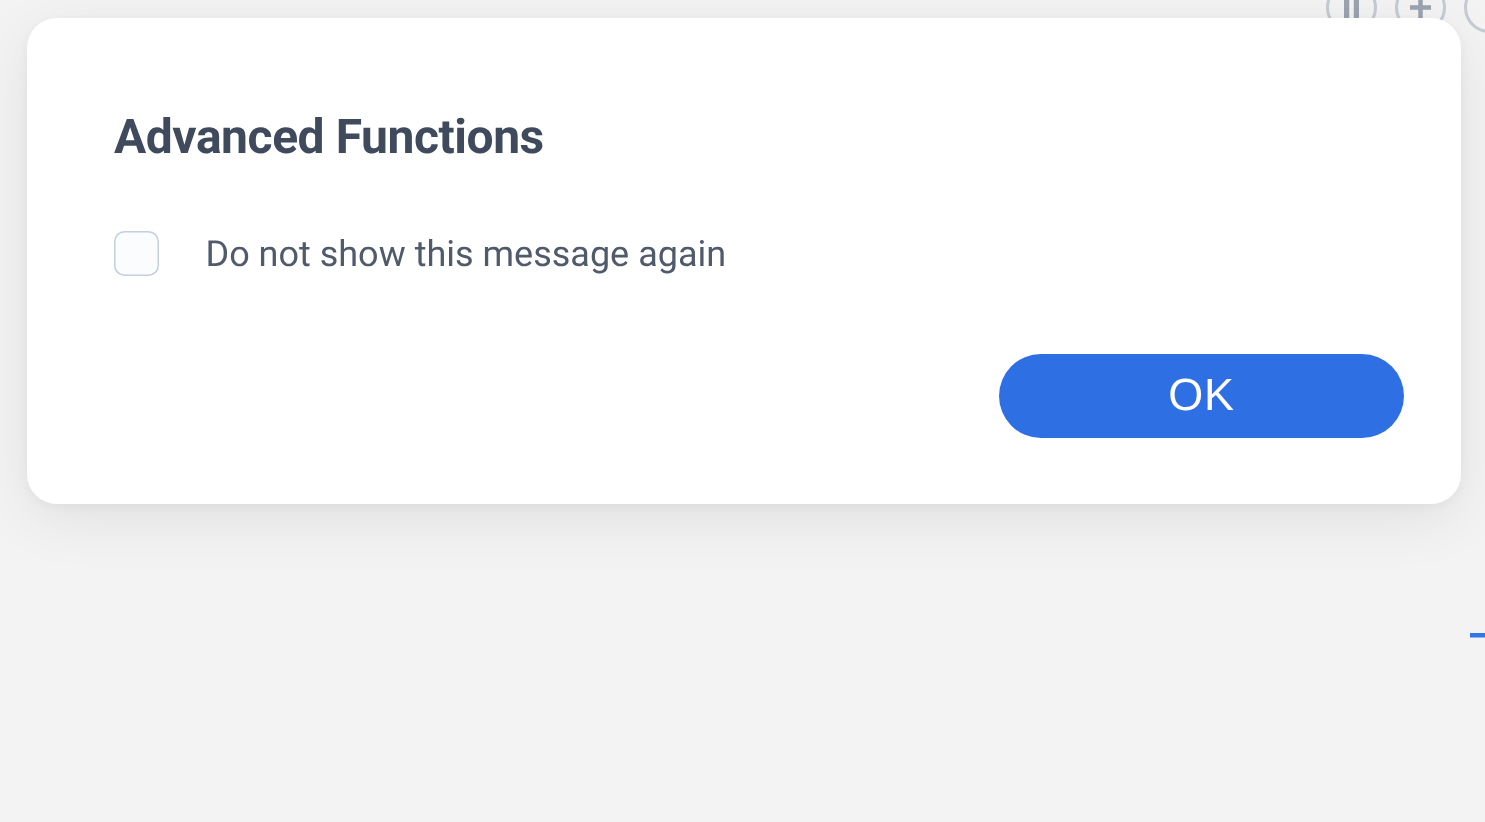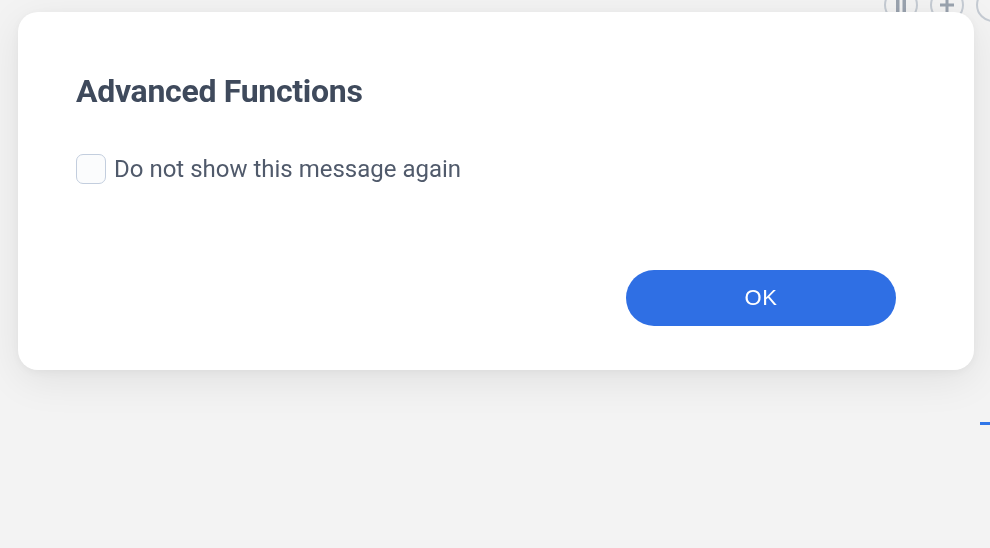"Advanced Functions" .dialog { padding: 60px 78px 44px 58px -> 60px 38px 44px 58px }
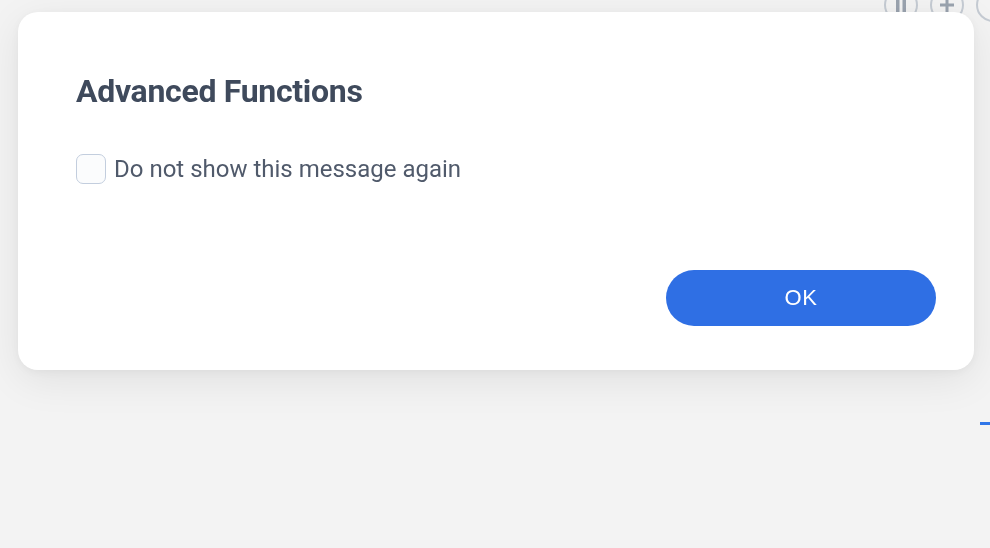"Do not show this message" .checkbox-row { gap: 8px -> 31px; margin-bottom: 86px -> 52px }
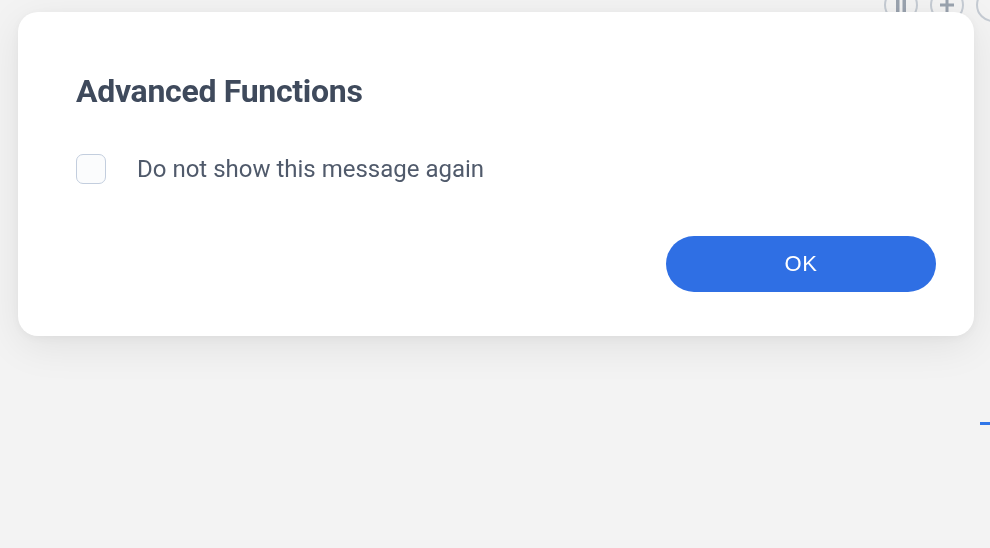"OK" .ok-button { font-size: 22px -> 30px }
